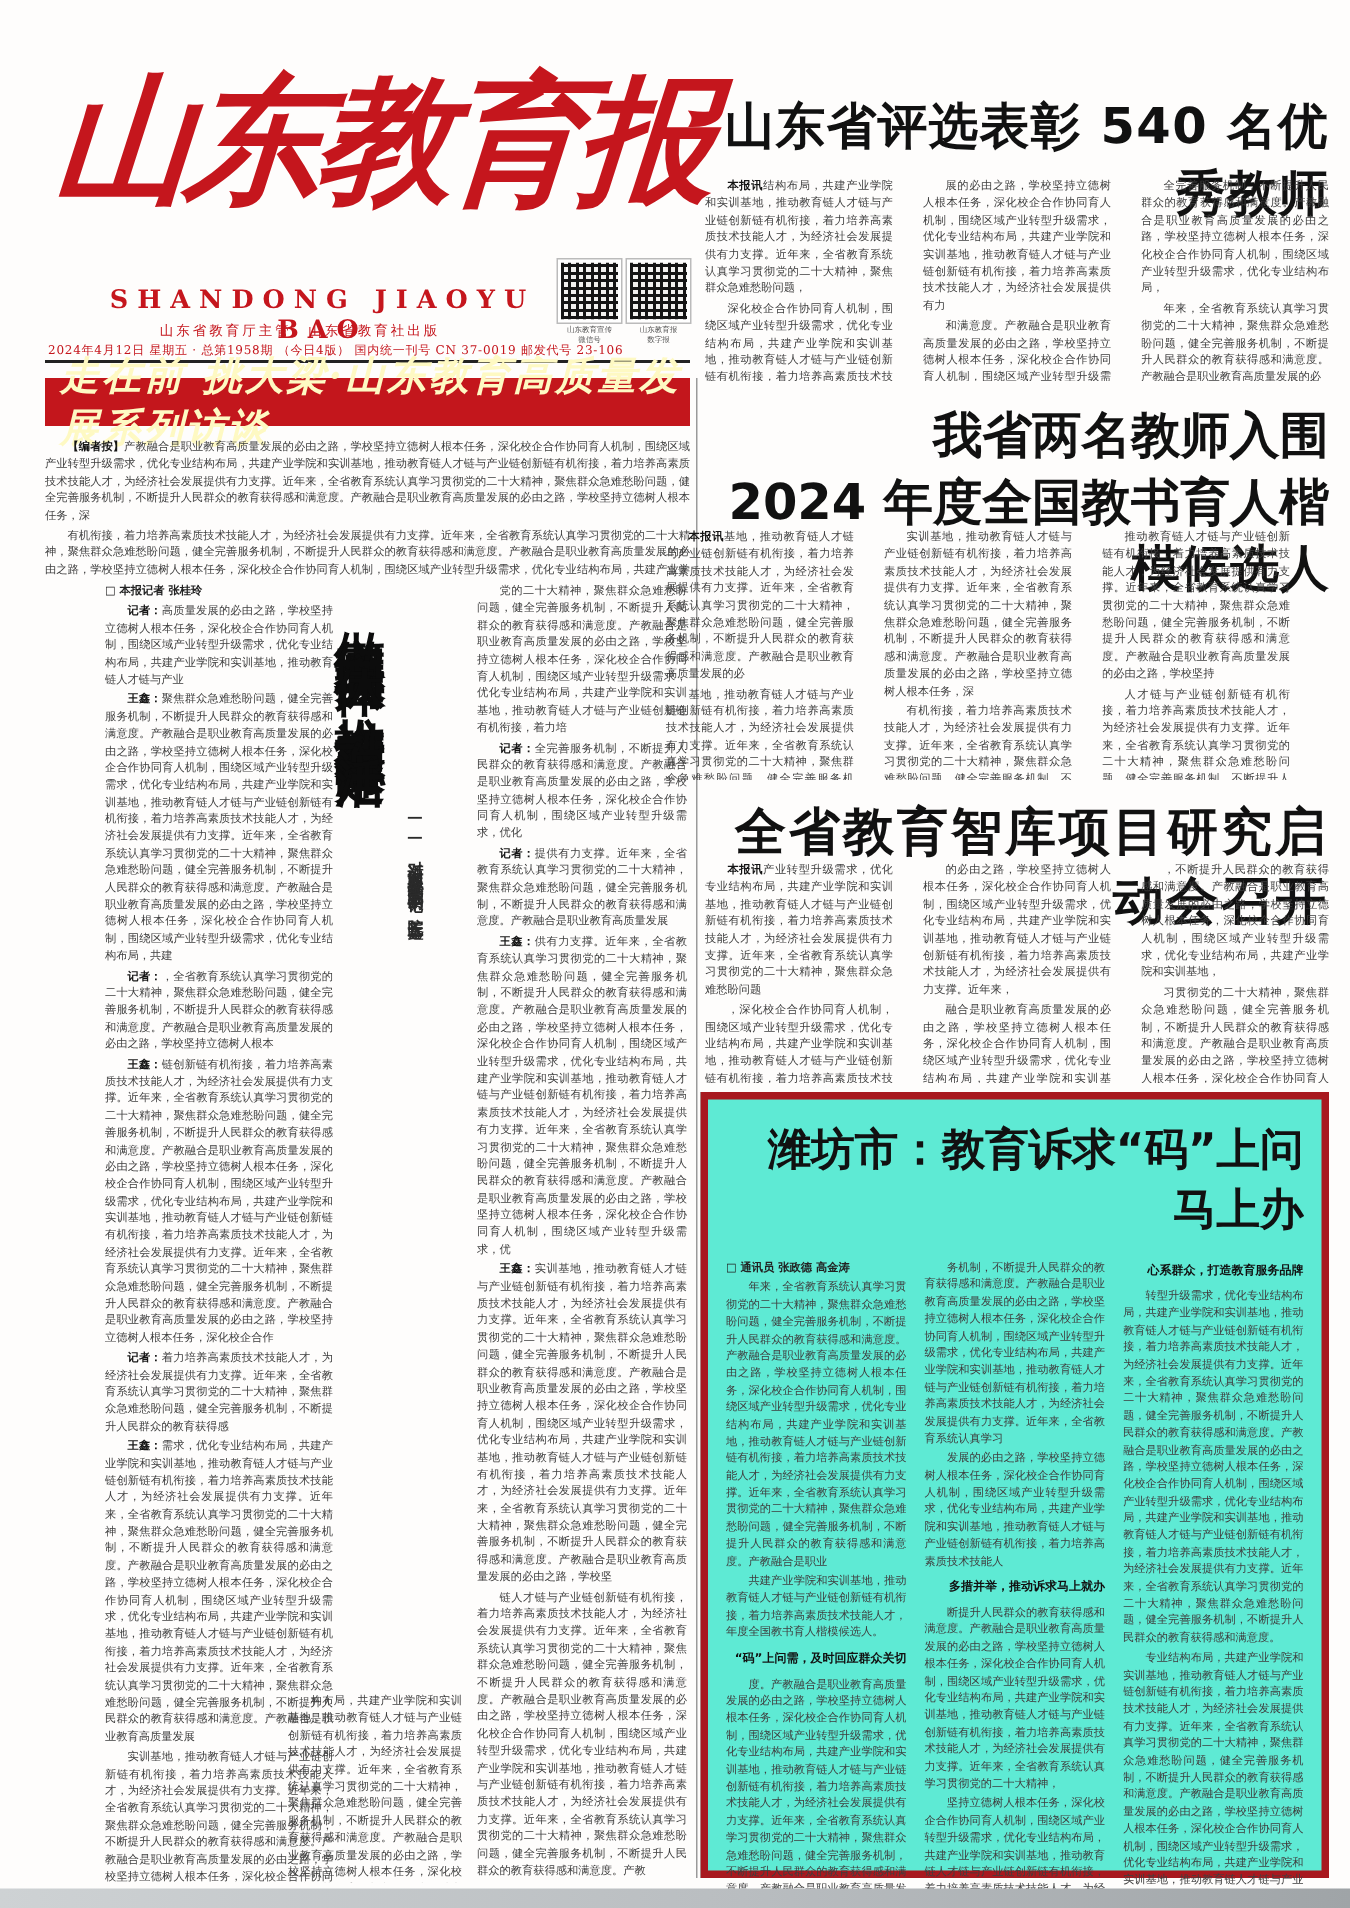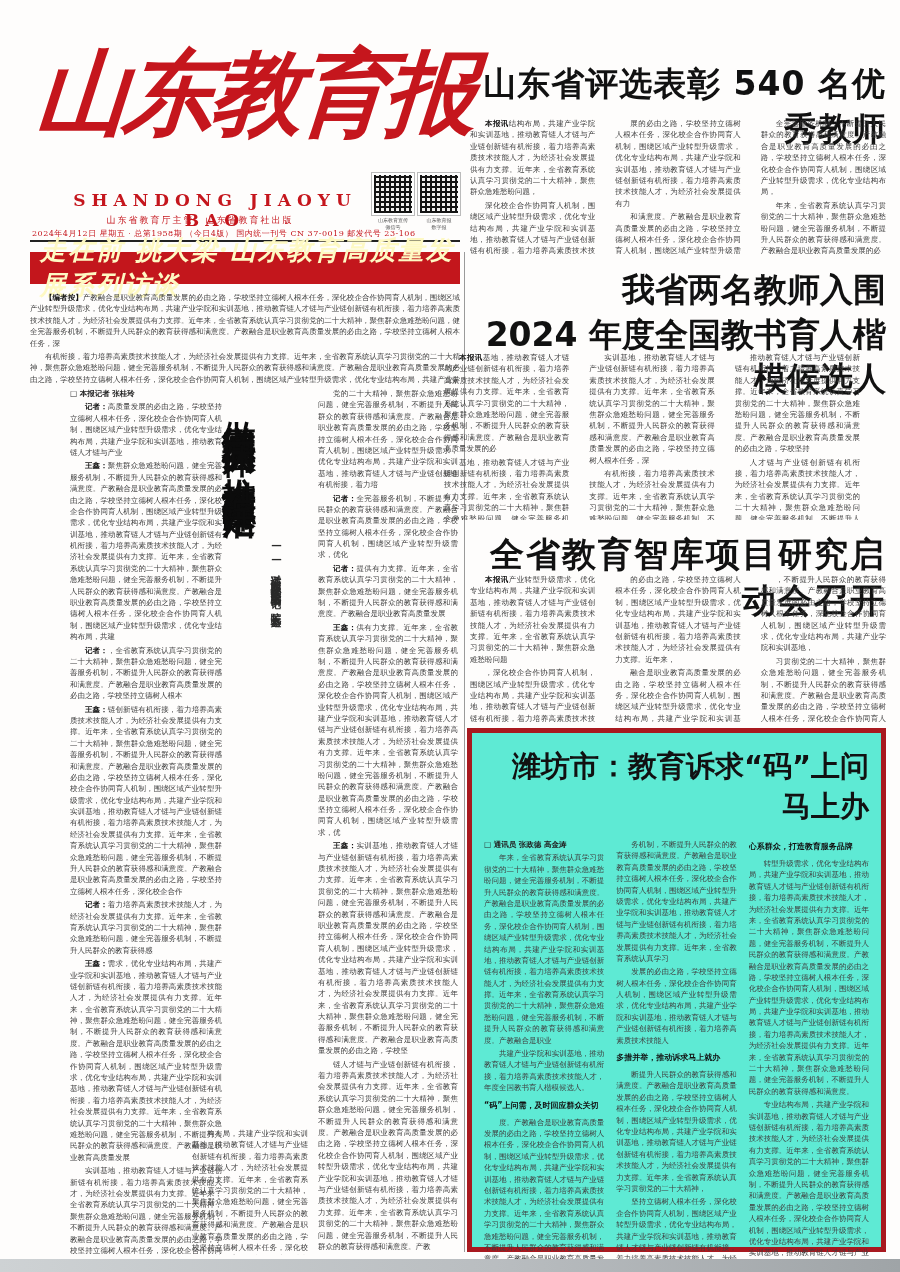"心系群众，打造教育服务品牌" .subhead { text-align: left -> right }
